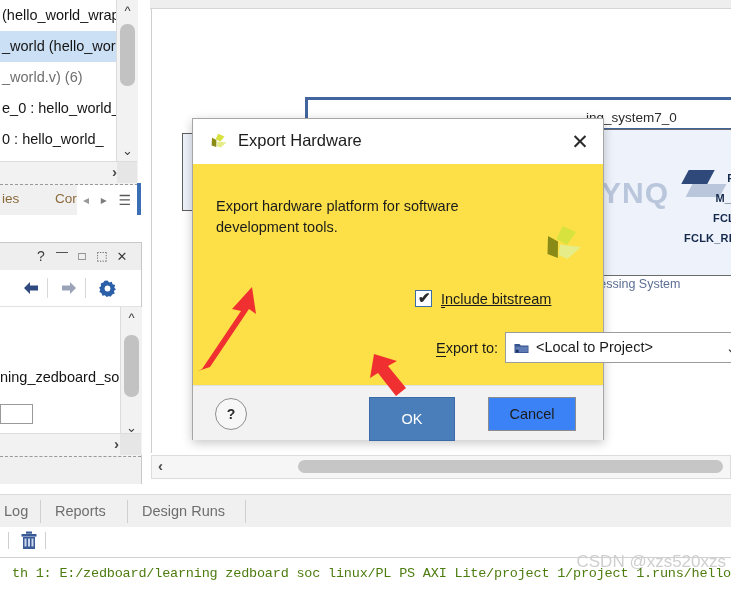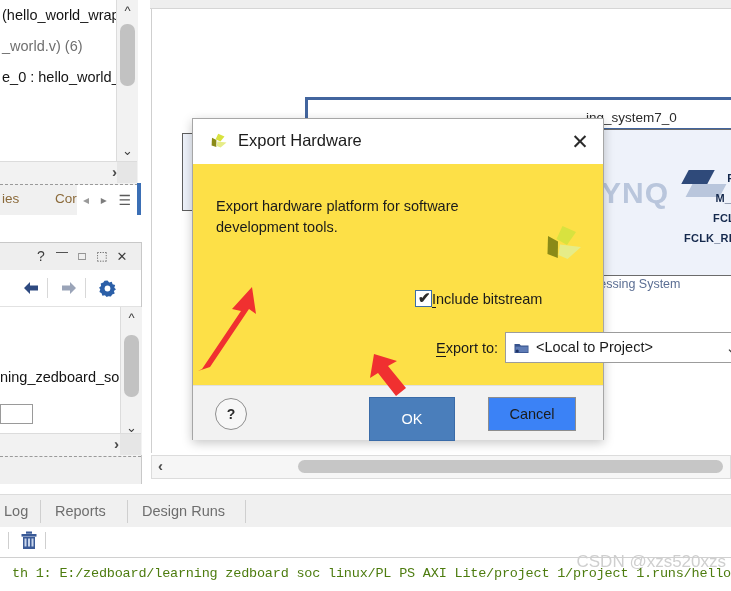"_world (hello_wor" div.tree-row { html: none -> <div>_world (hello_wor</div> }
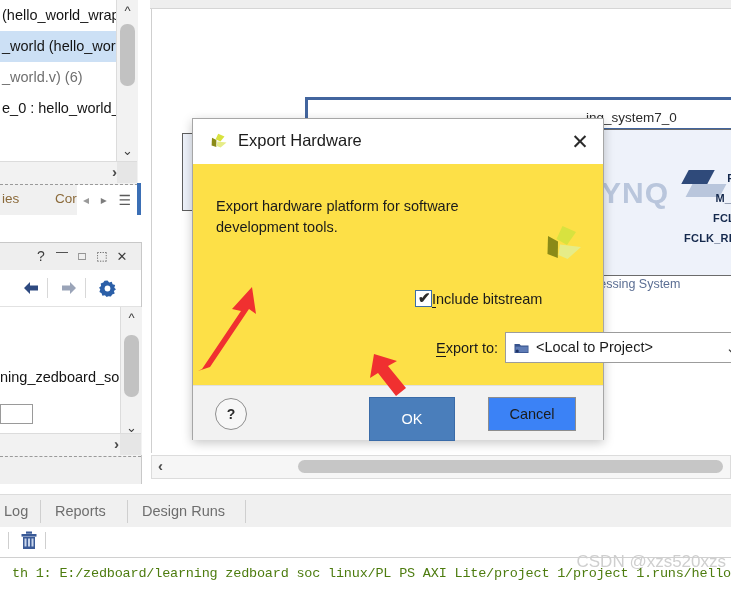"0 : hello_world_" div.tree-row { html: none -> <div>0 : hello_world_</div> }
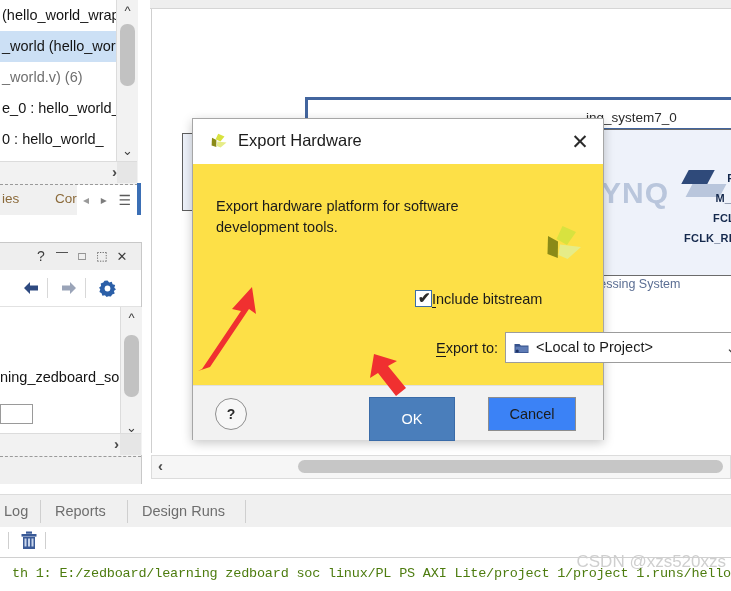"Include bitstream" #chk-label { margin-left: none -> 9px; text-decoration: none -> underline }
